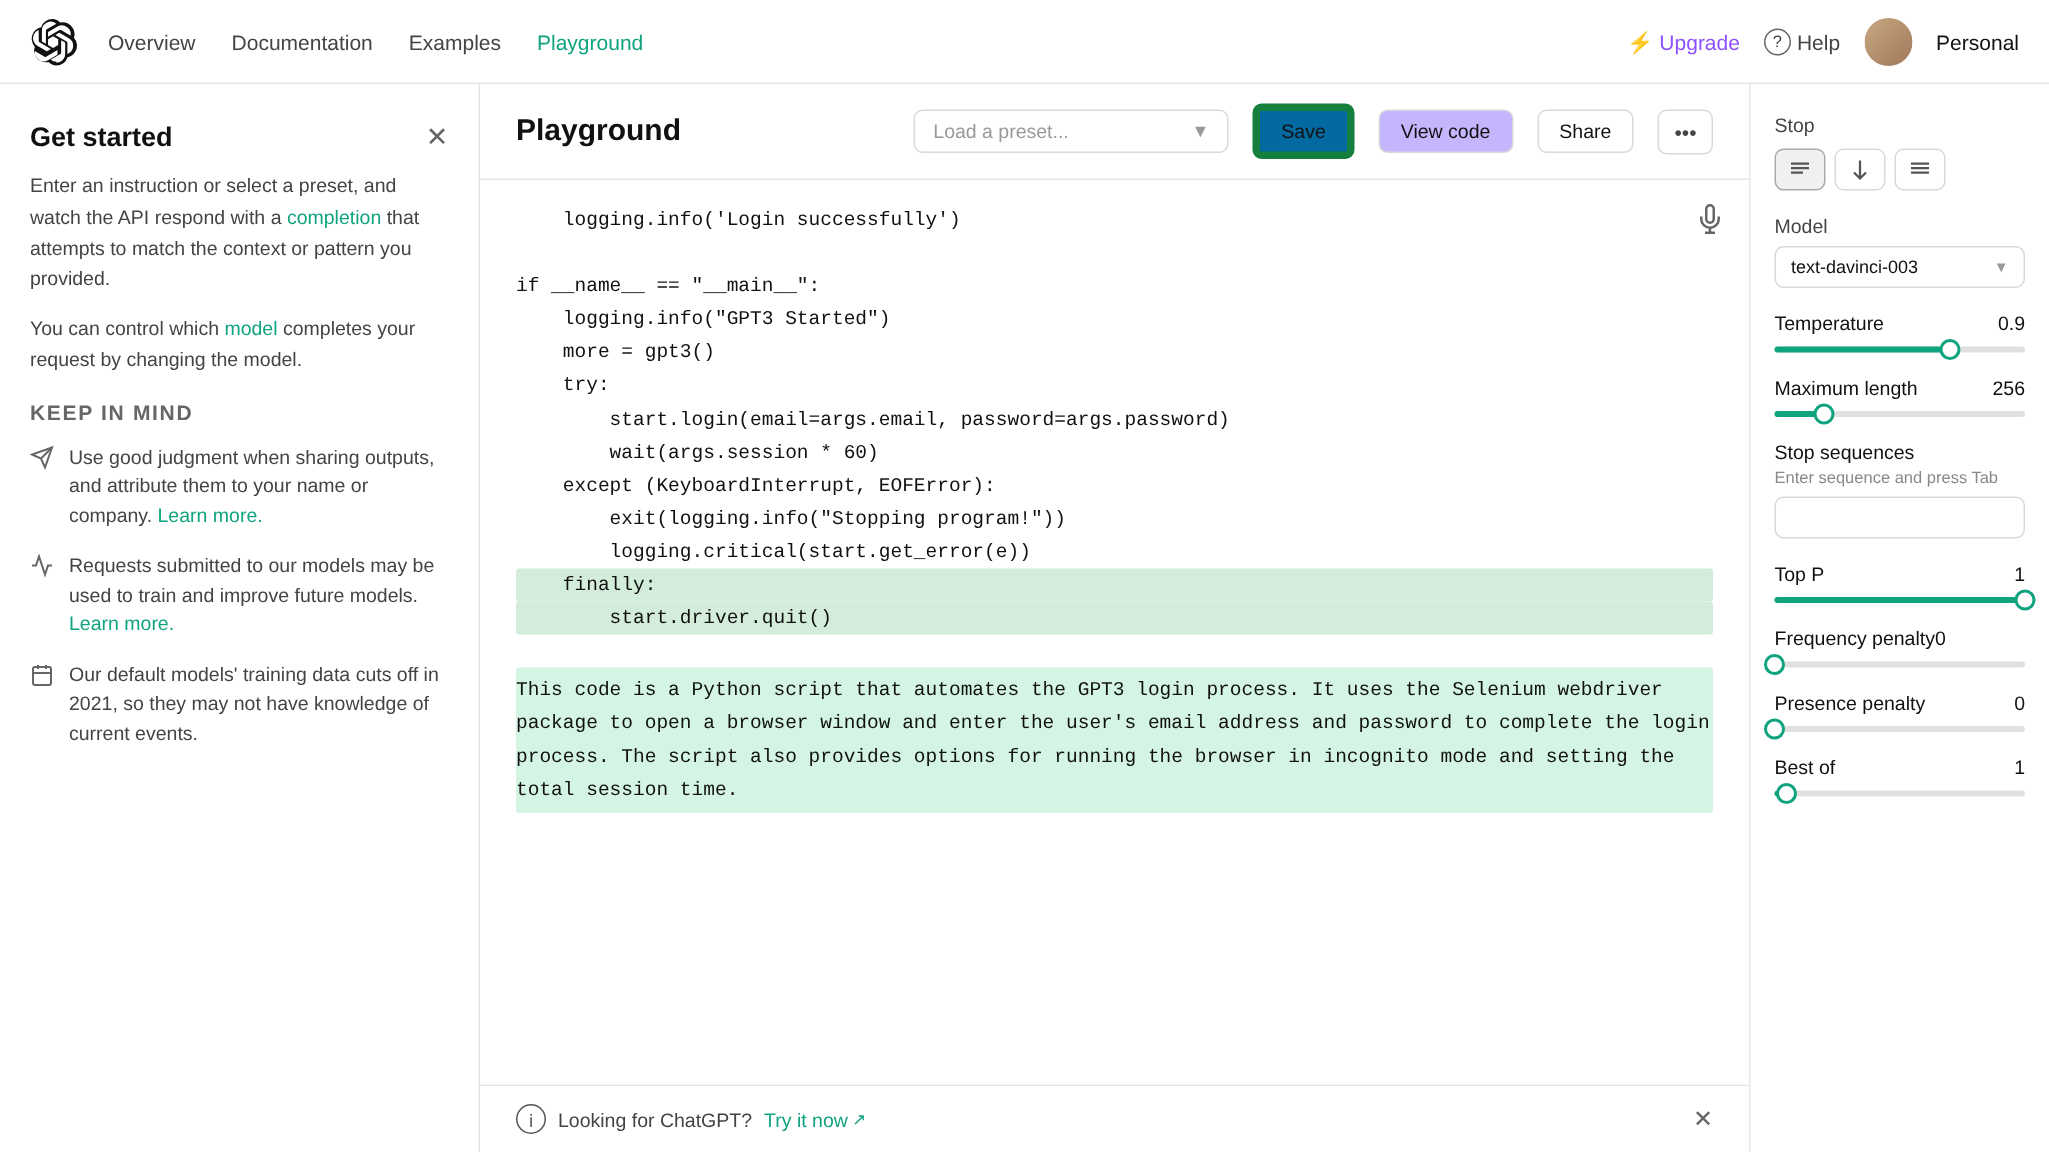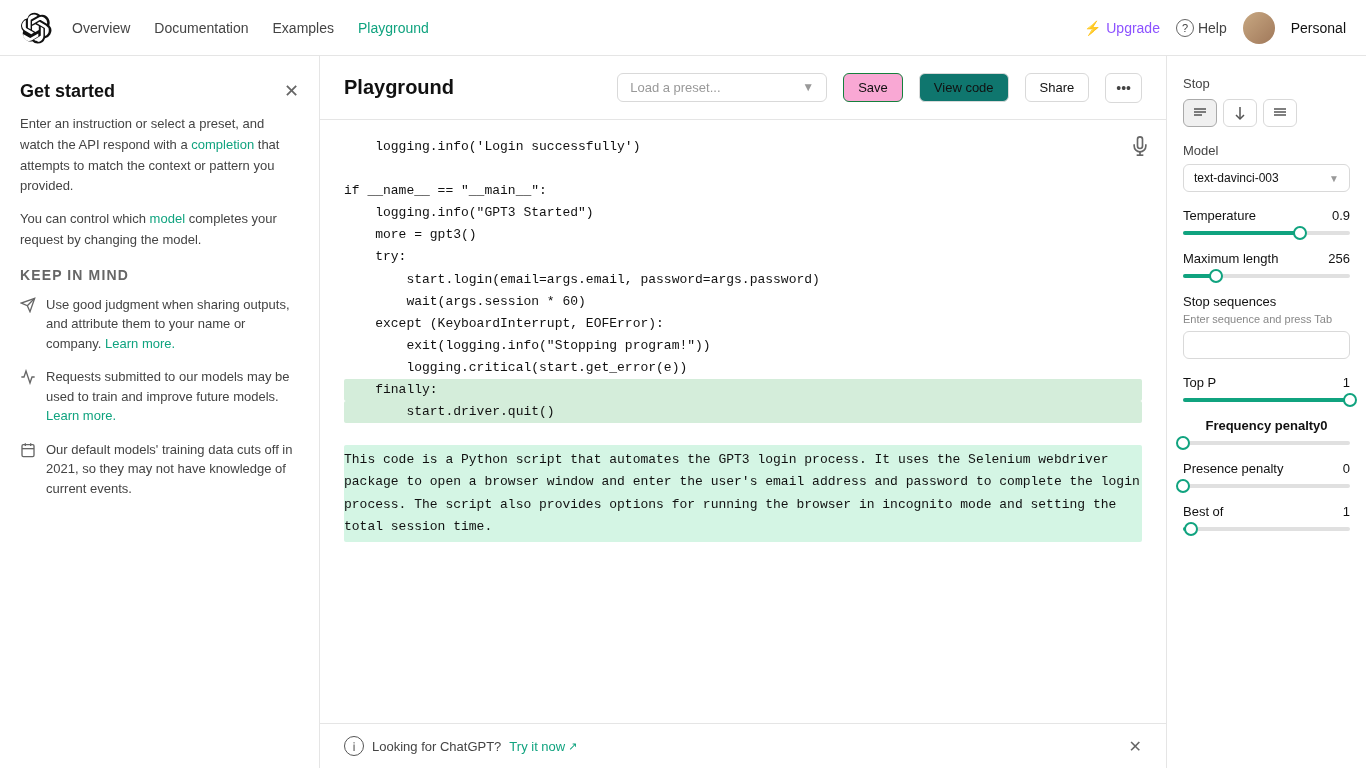"Save" button { background: #f9a8d4 -> #0369a1; border: 1px solid #15803d -> 5px solid #15803d }
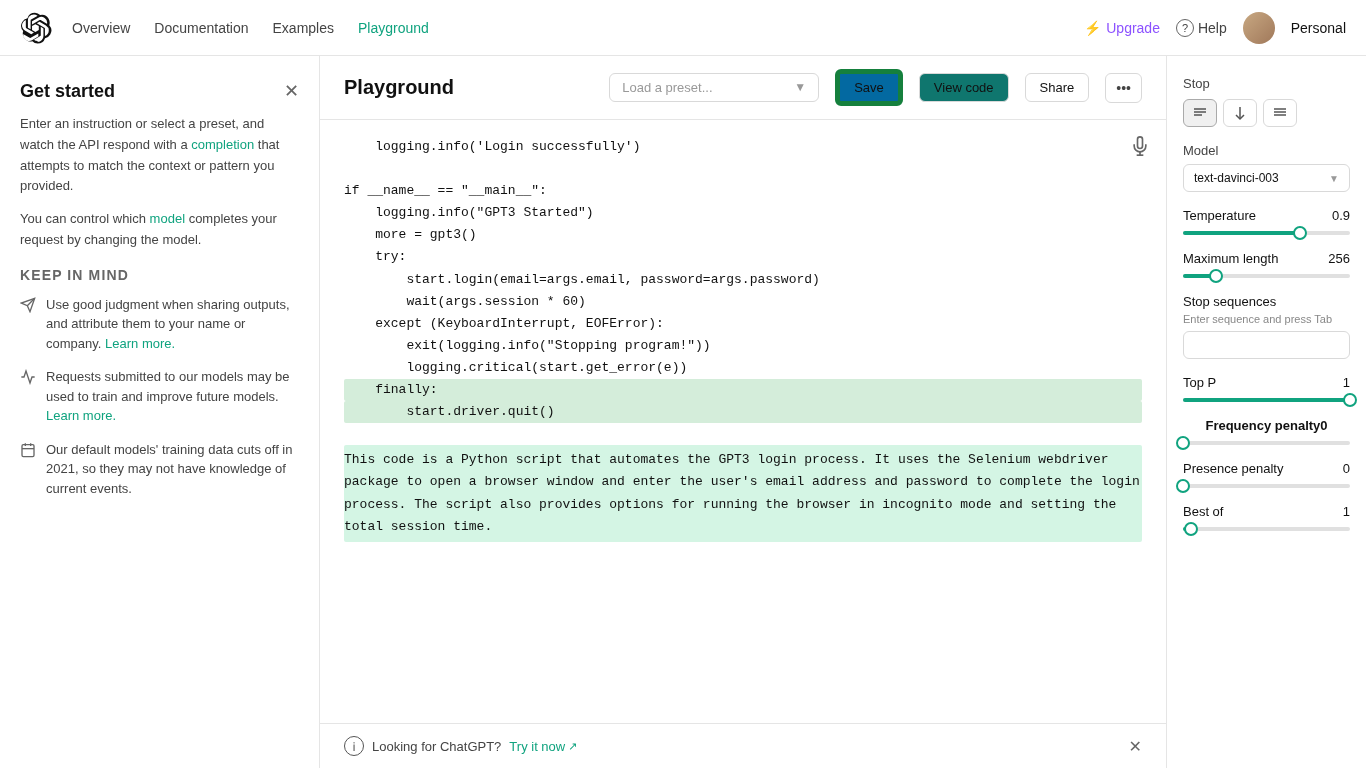"View code" button { background: #0f766e -> #c4b5fd }
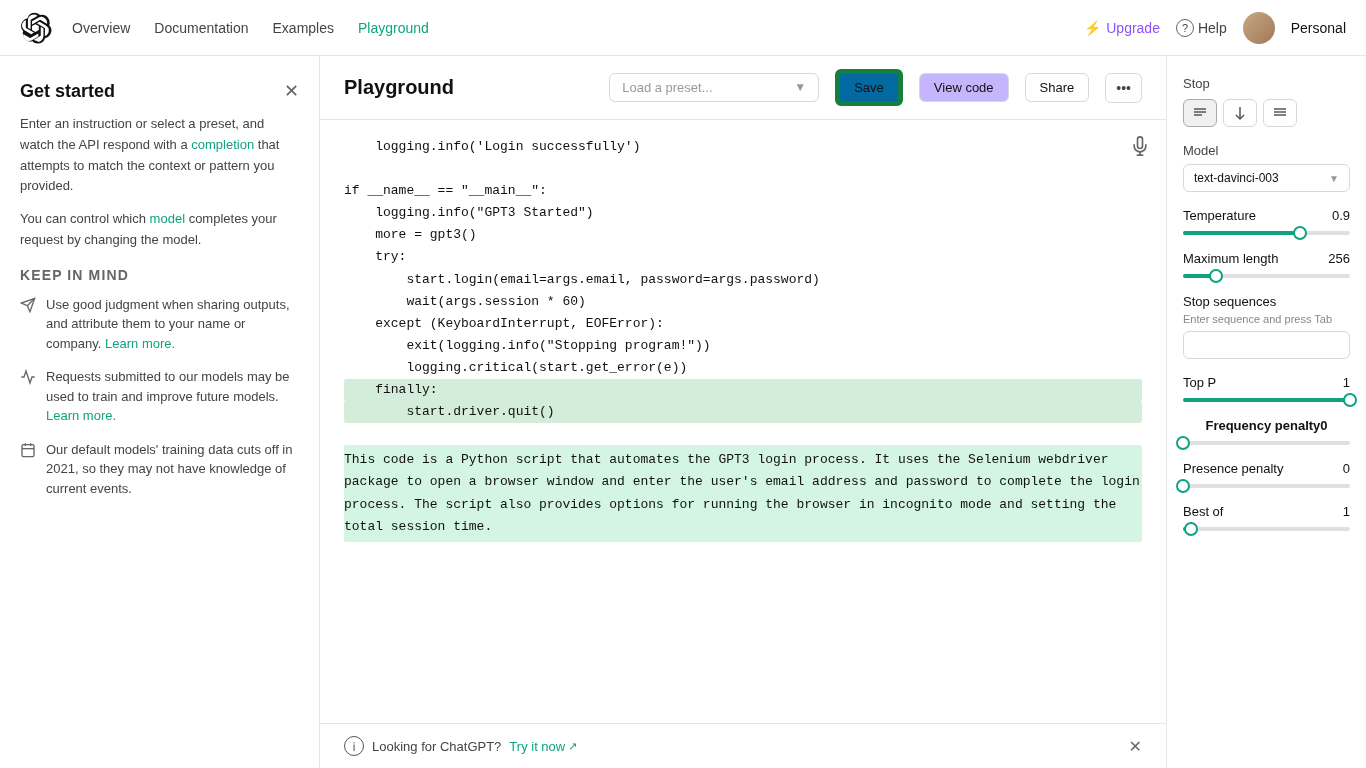"Frequency penalty" div { font-weight: bold -> none; justify-content: center -> flex-start }
